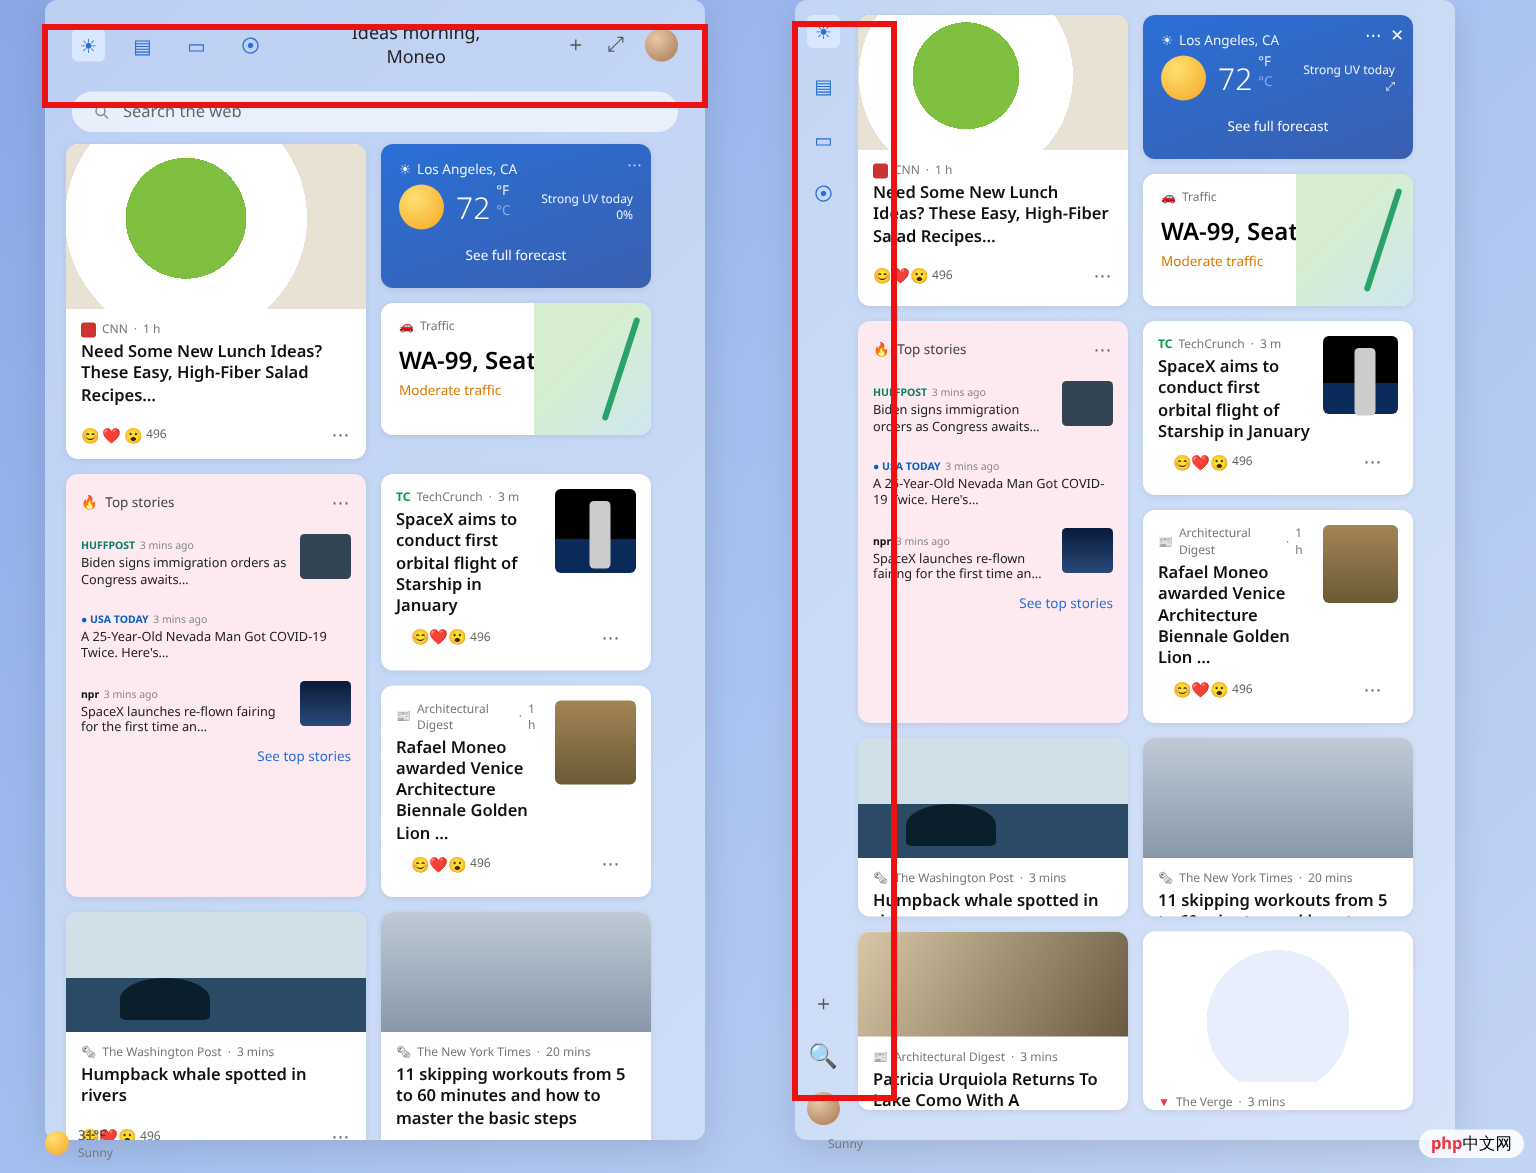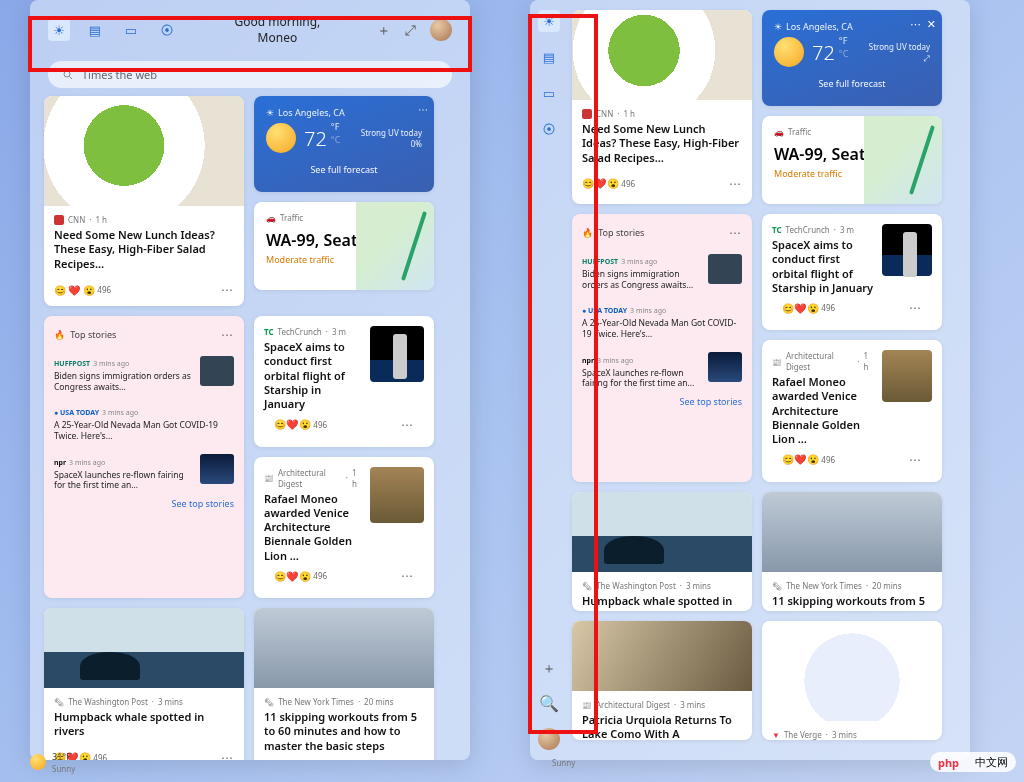"Good morning," div { text: Good -> Ideas }
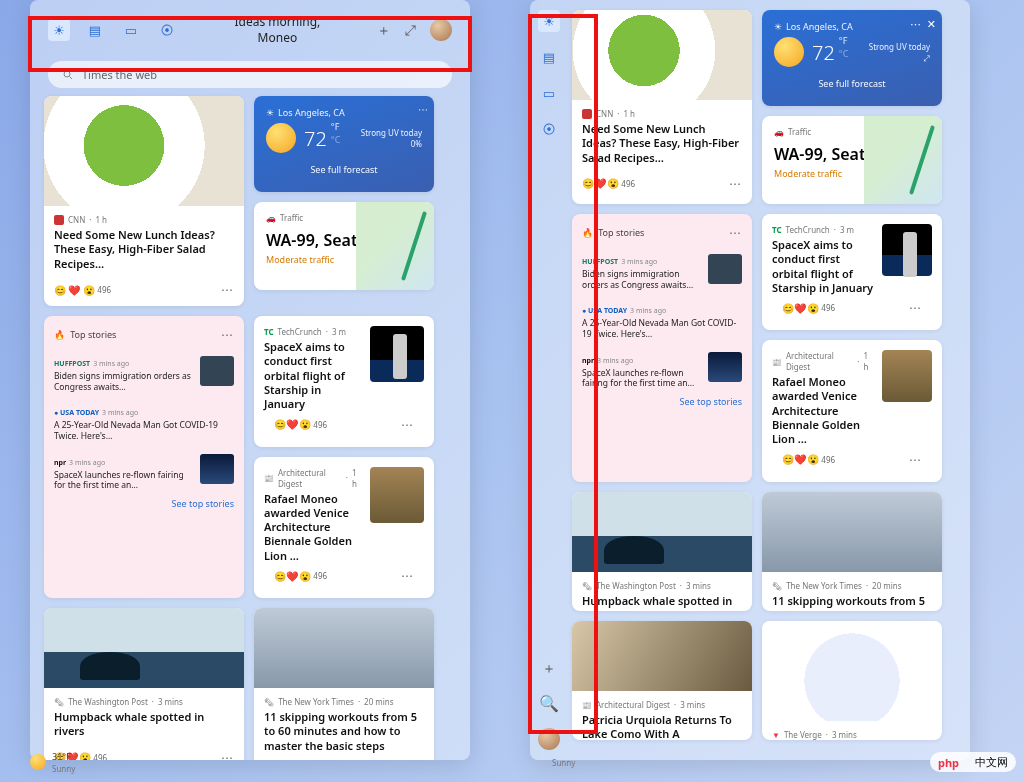"Times the web" span { text: Times -> Search }
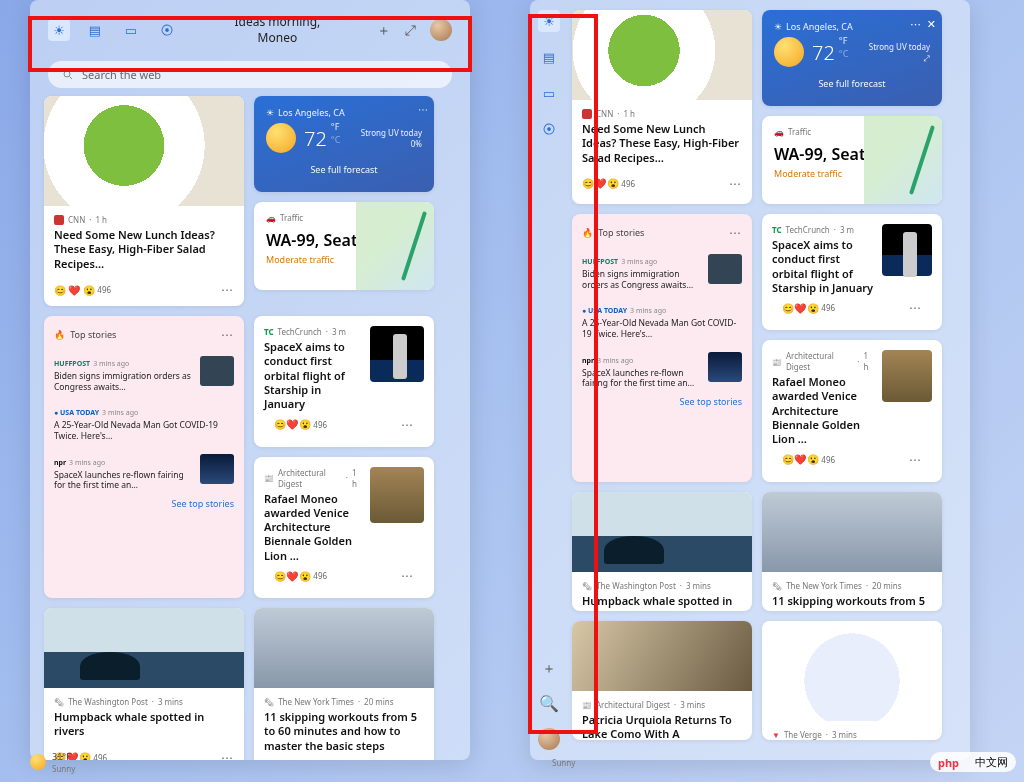"php" .wm { gap: 16px -> 0 }
